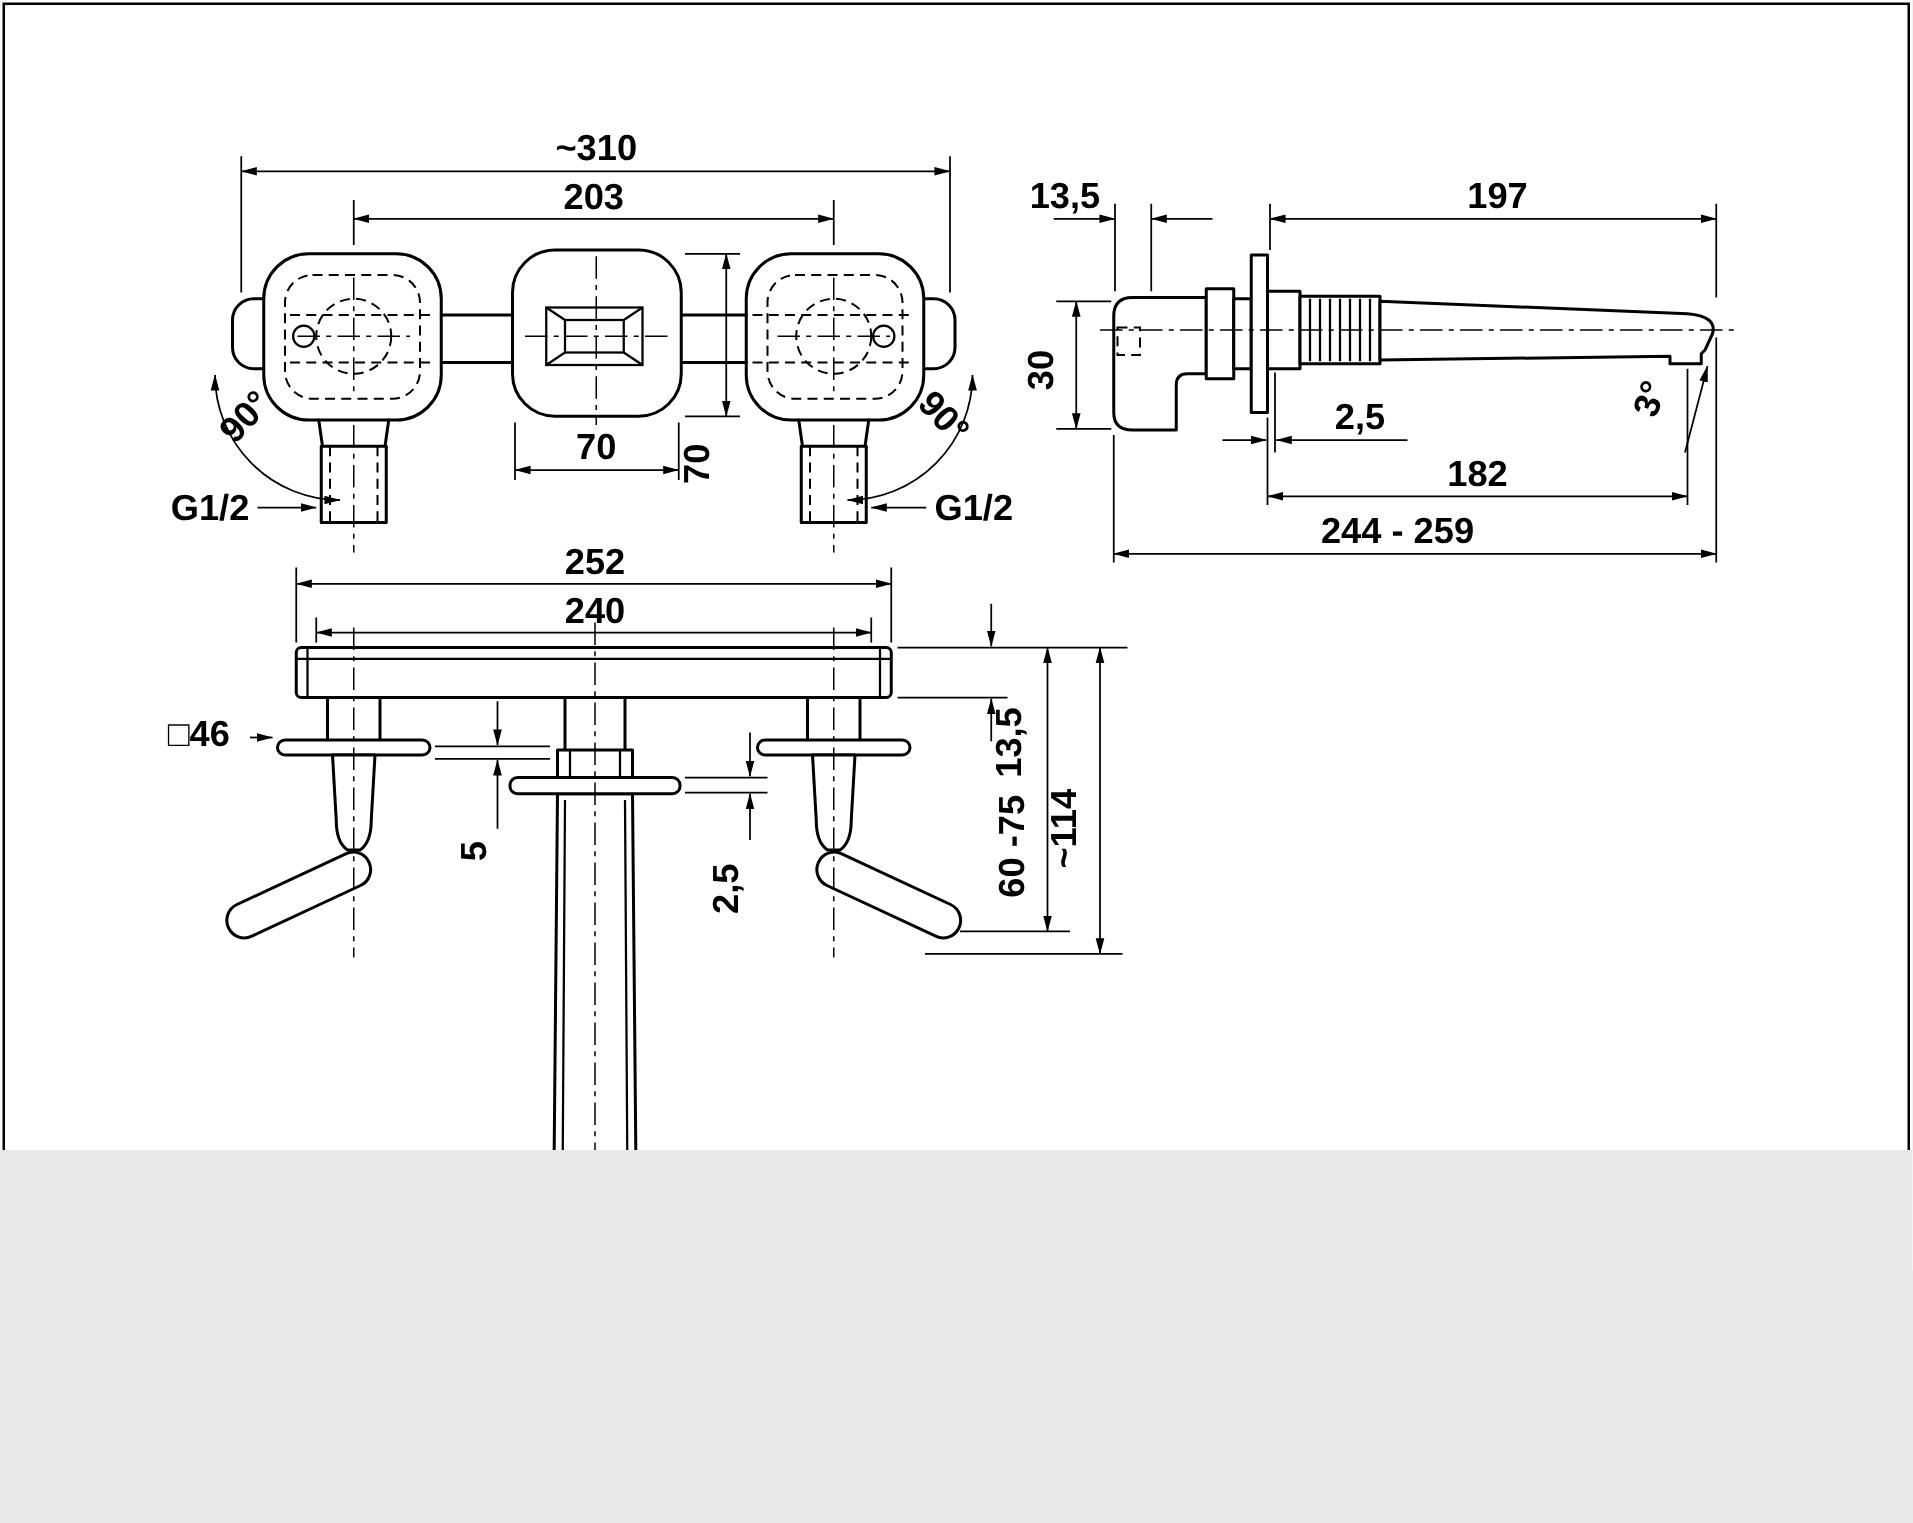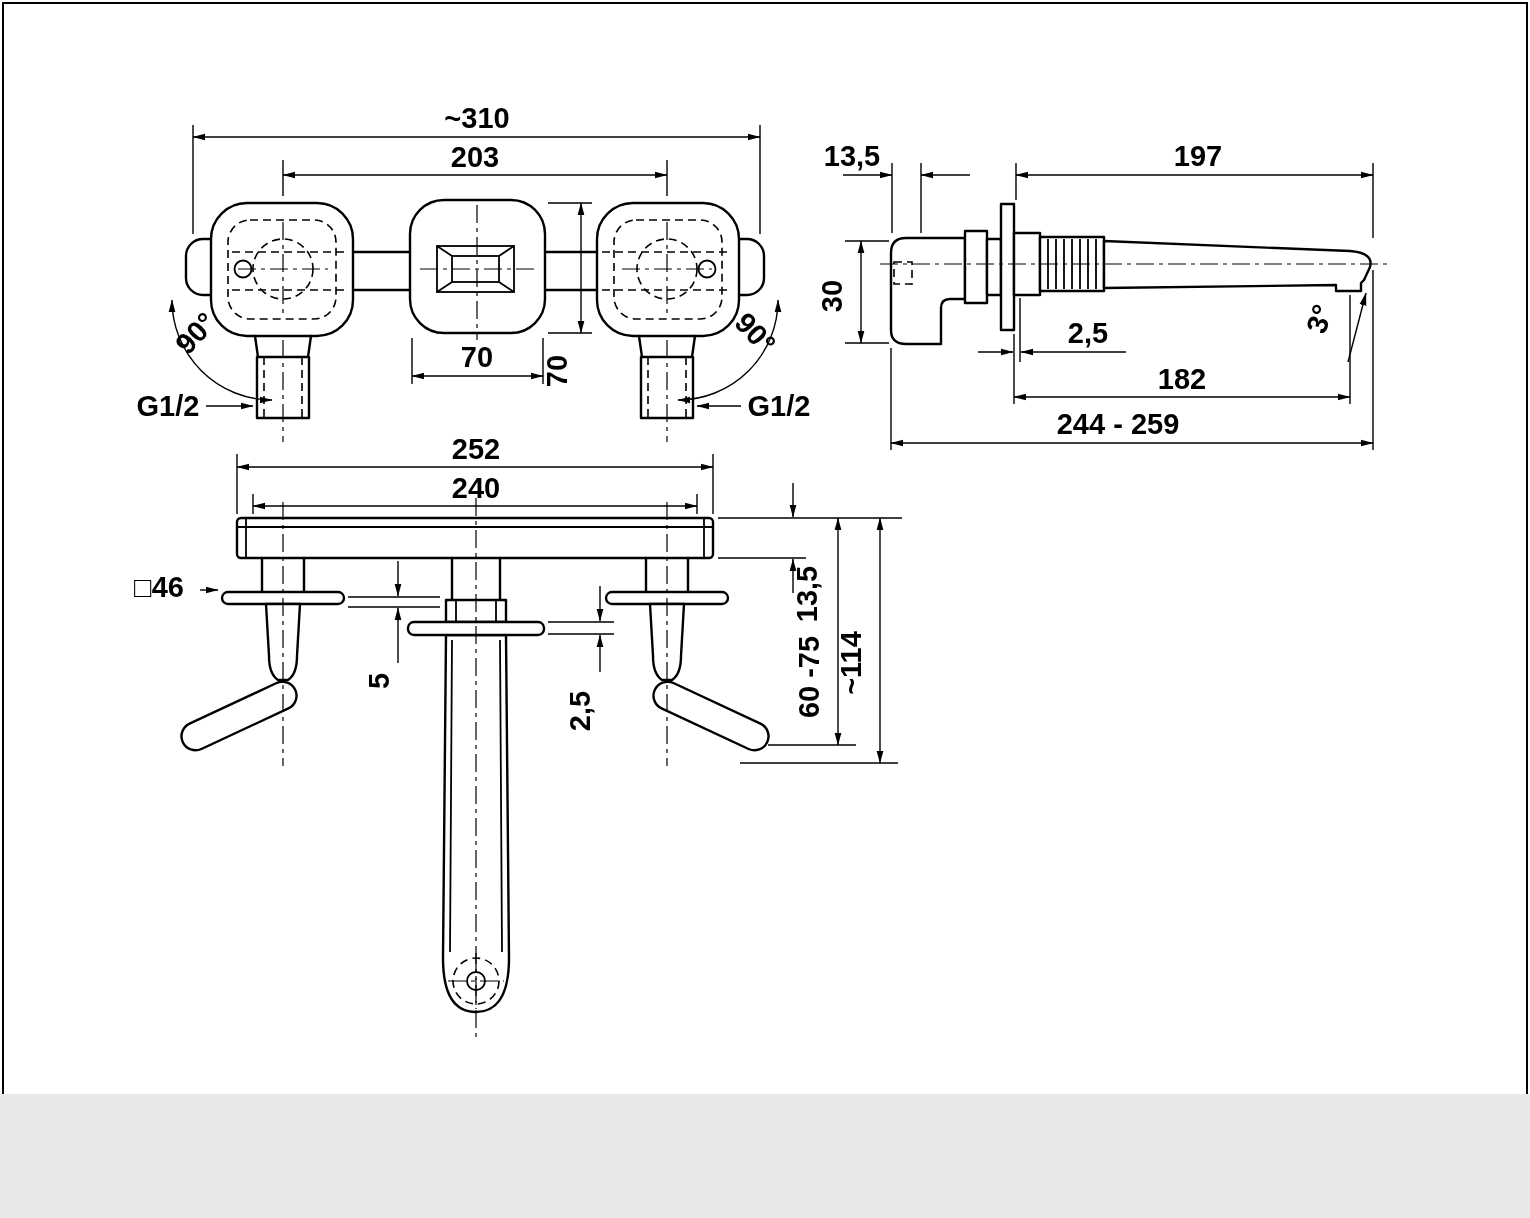"~310" .sheet { height: 1094px -> 920px }
